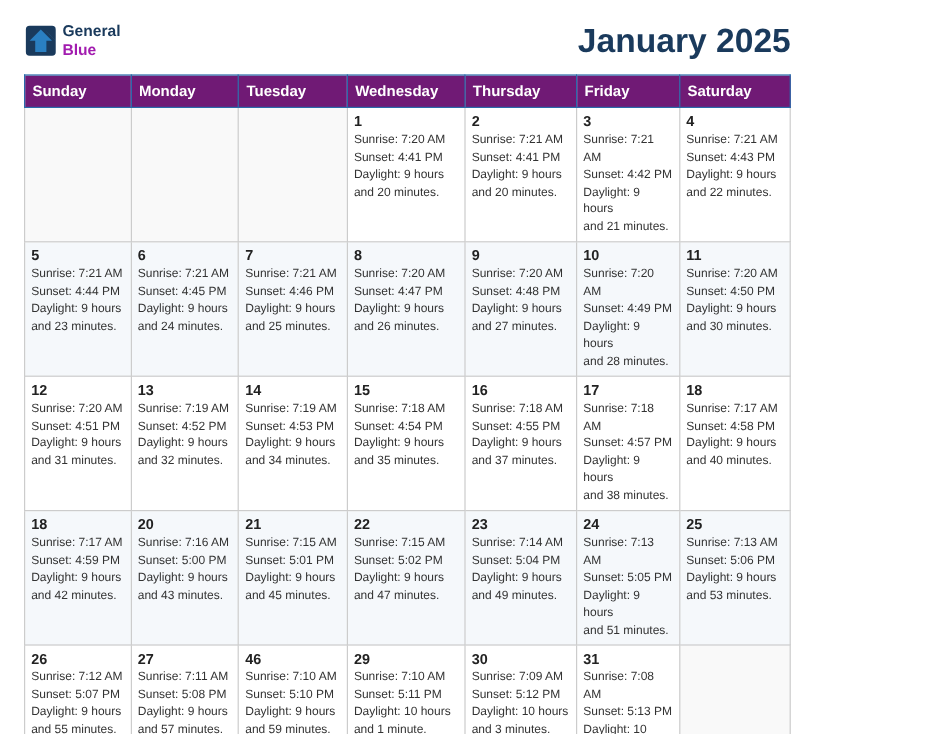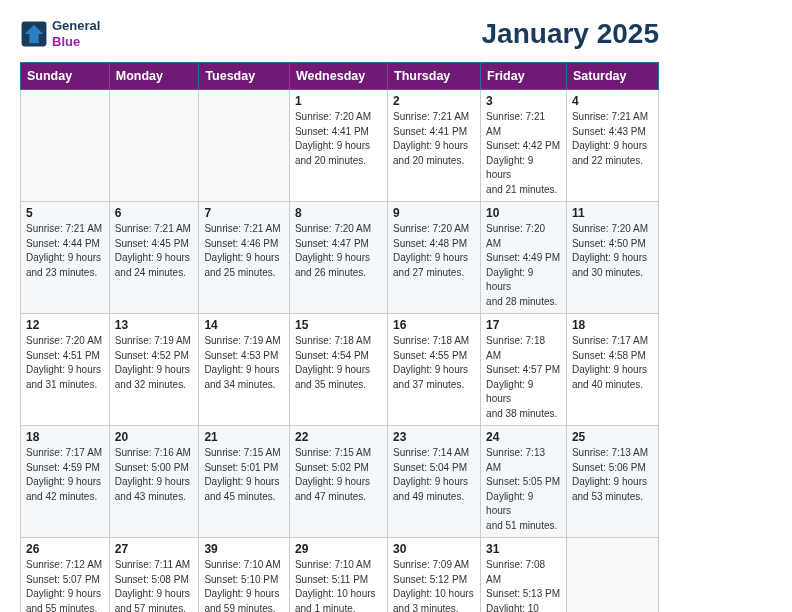"39" div.day-num { text: 39 -> 46 }
